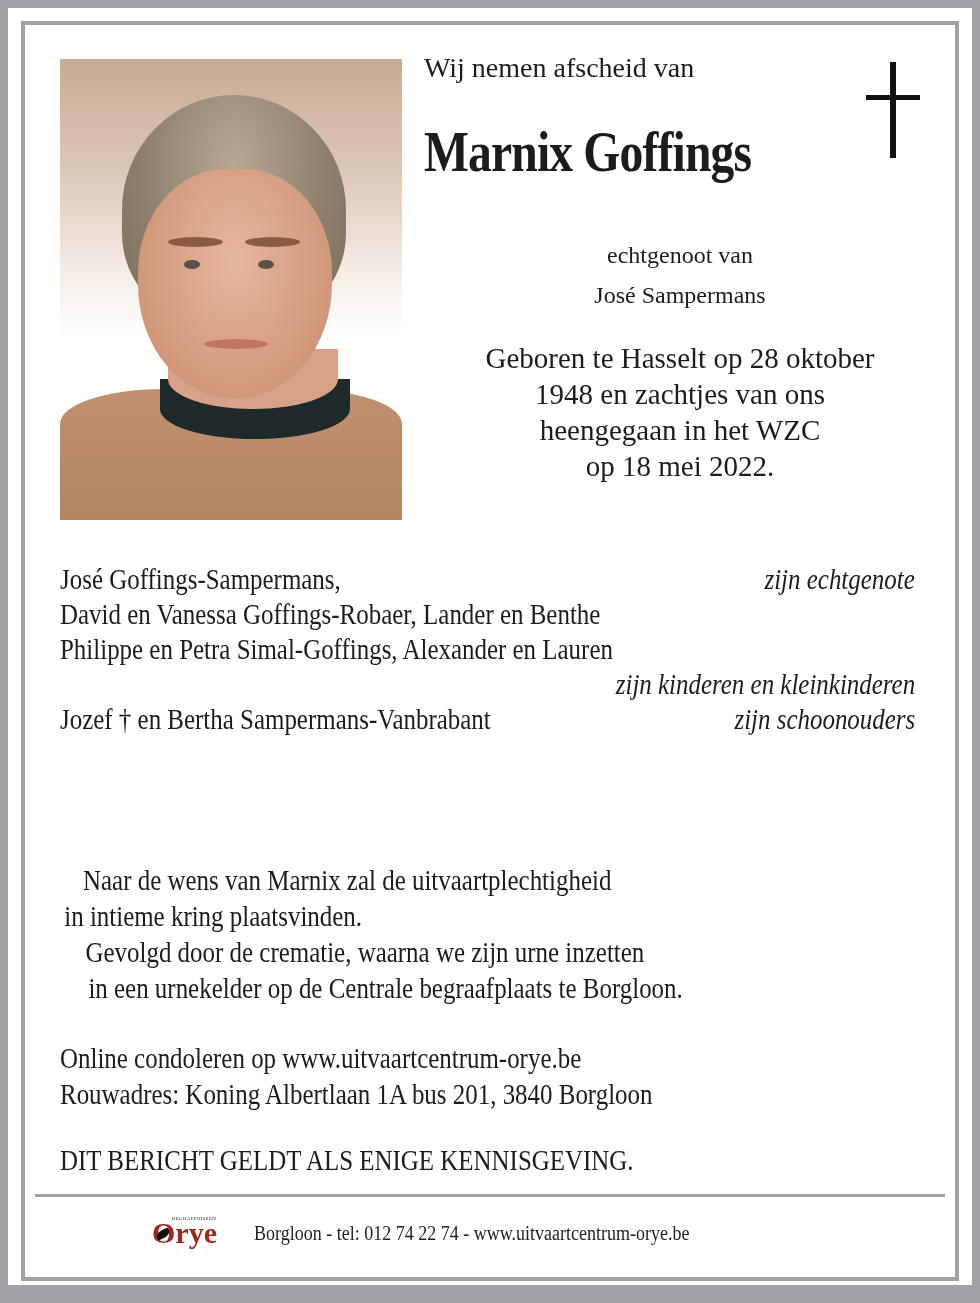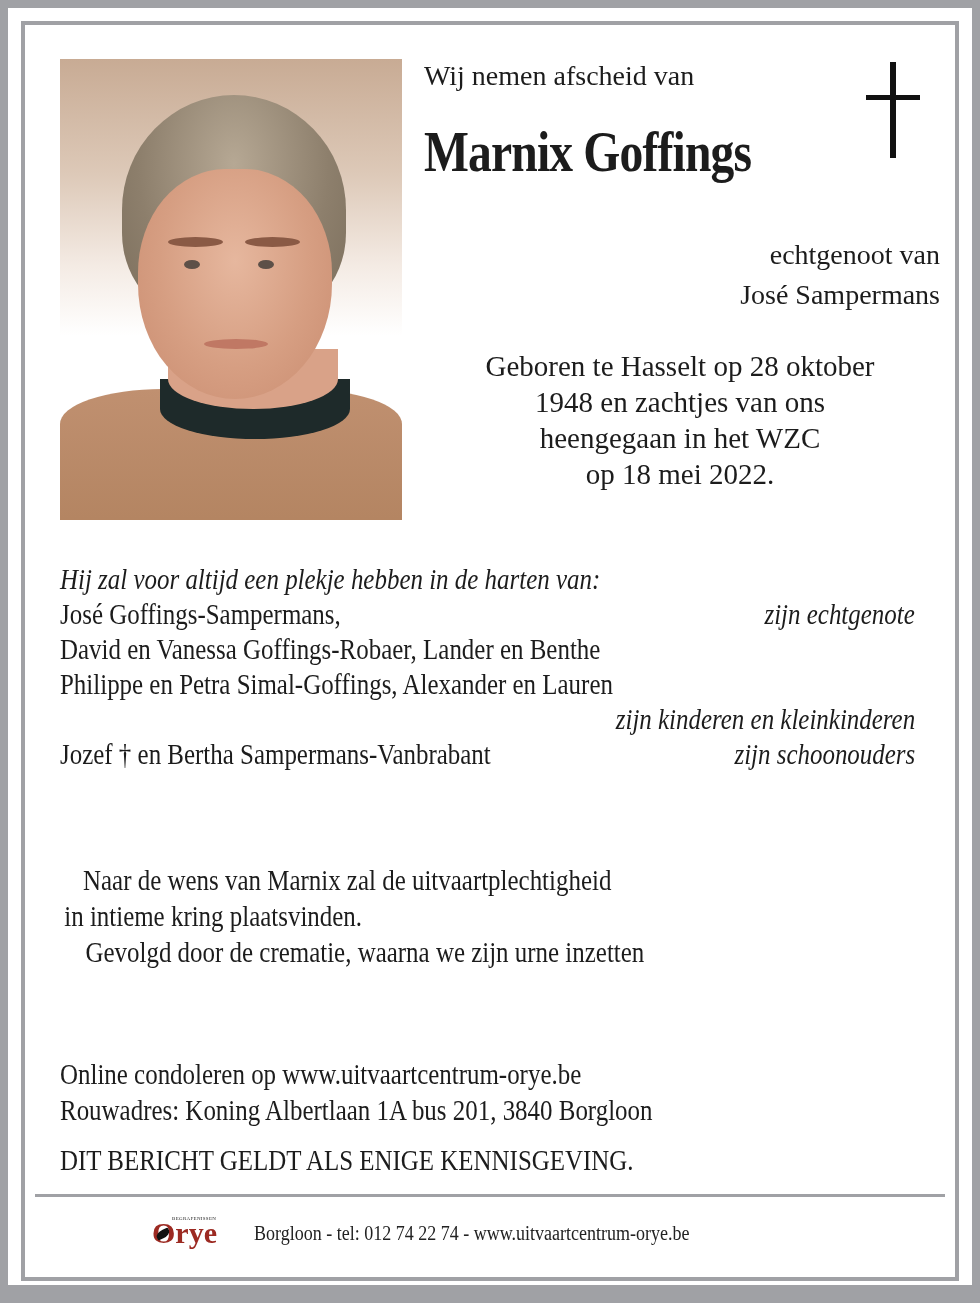"Wij nemen afscheid van" .intro { top: 60px -> 52px }
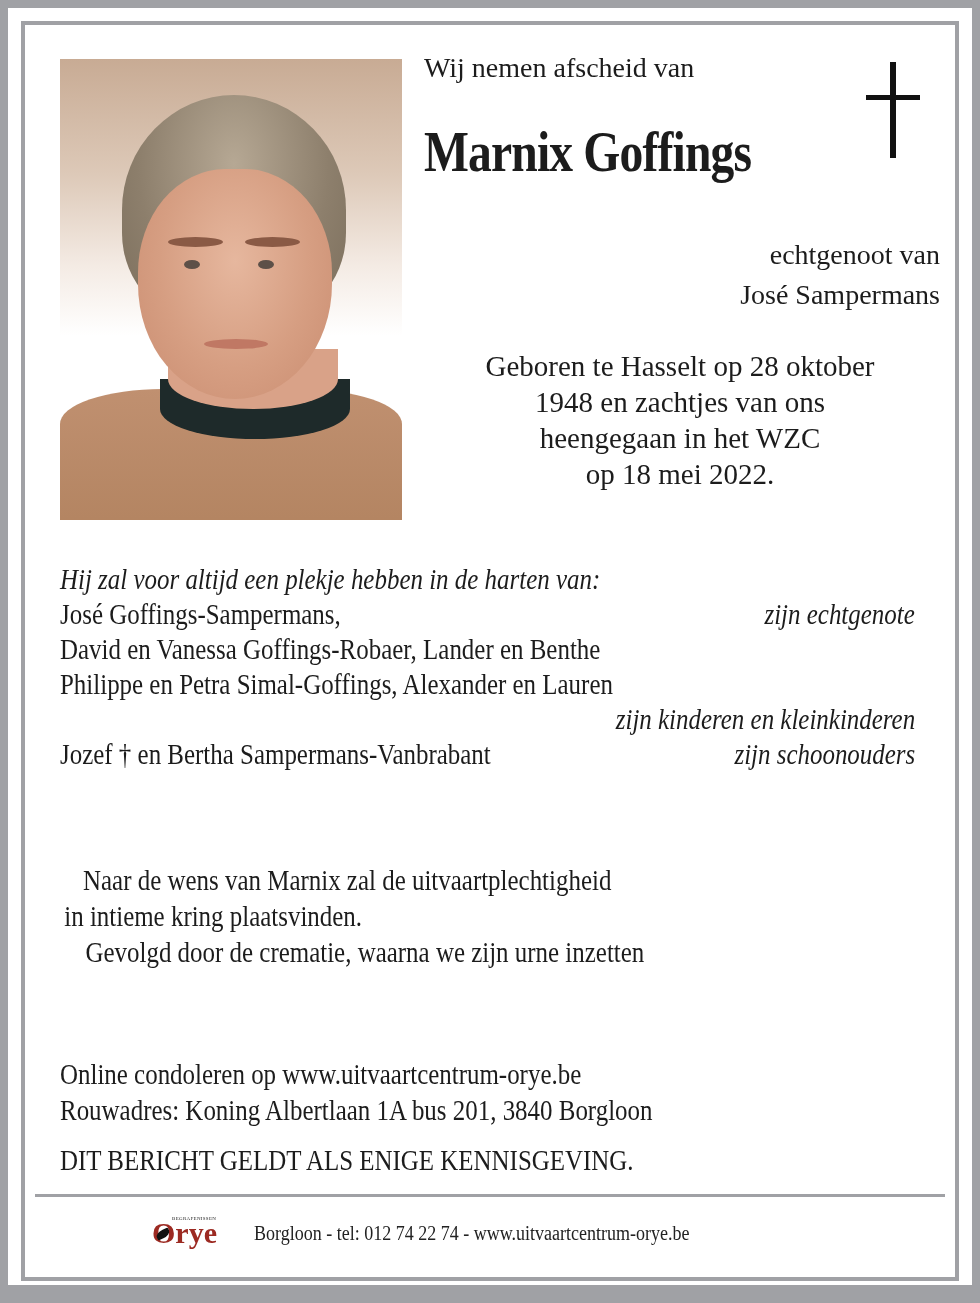"echtgenoot van" .spouse { font-size: 28px -> 24px; text-align: right -> center }
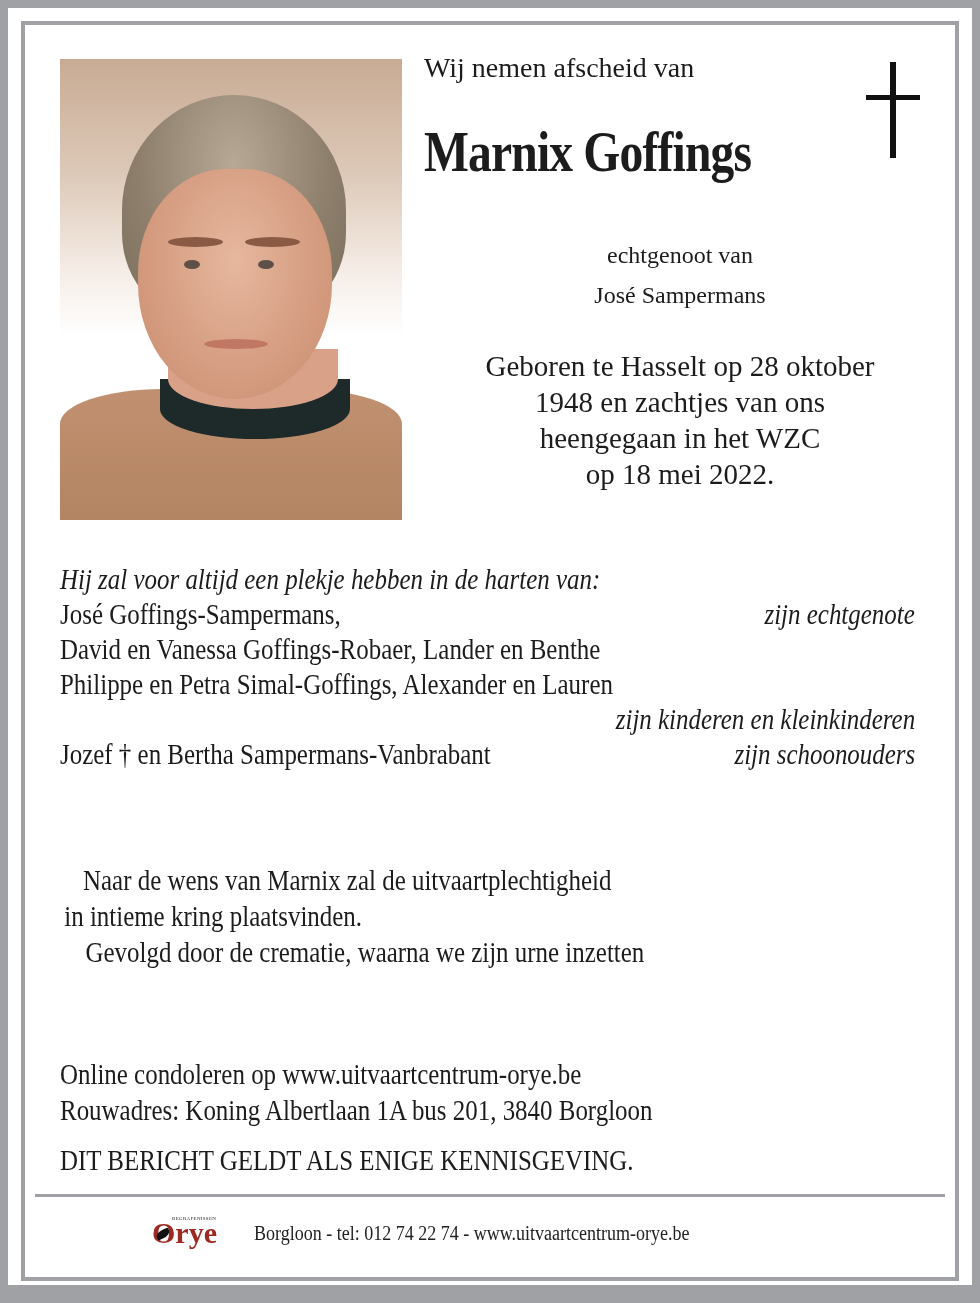"Geboren te Hasselt op 28" .birth { top: 348px -> 340px }
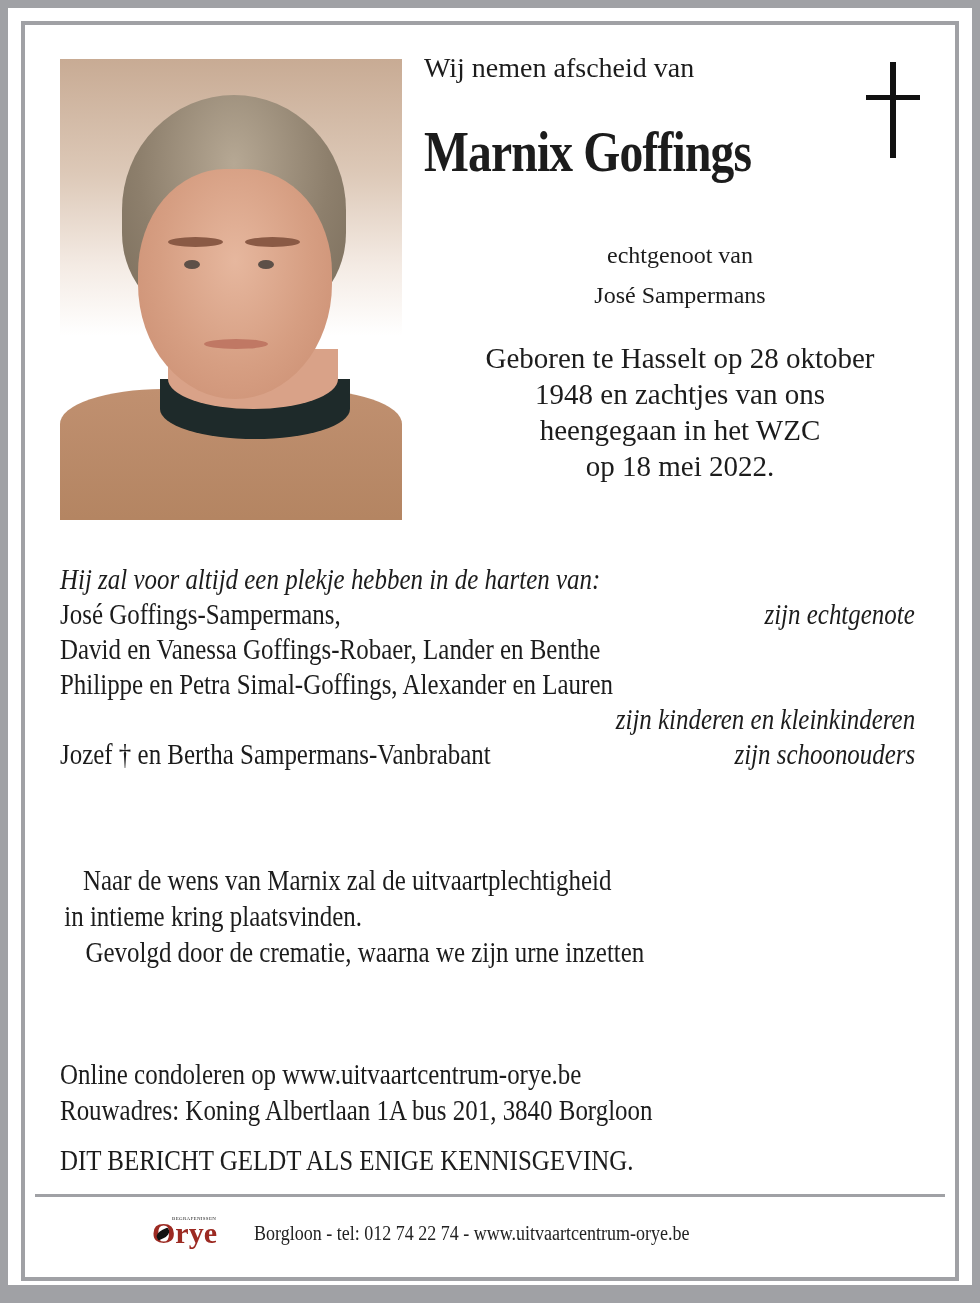"Hij zal voor altijd een" div.row { html: <div> <span>Hij zal voor altijd een plekje hebben in de harten van:</span> </div> -> none }
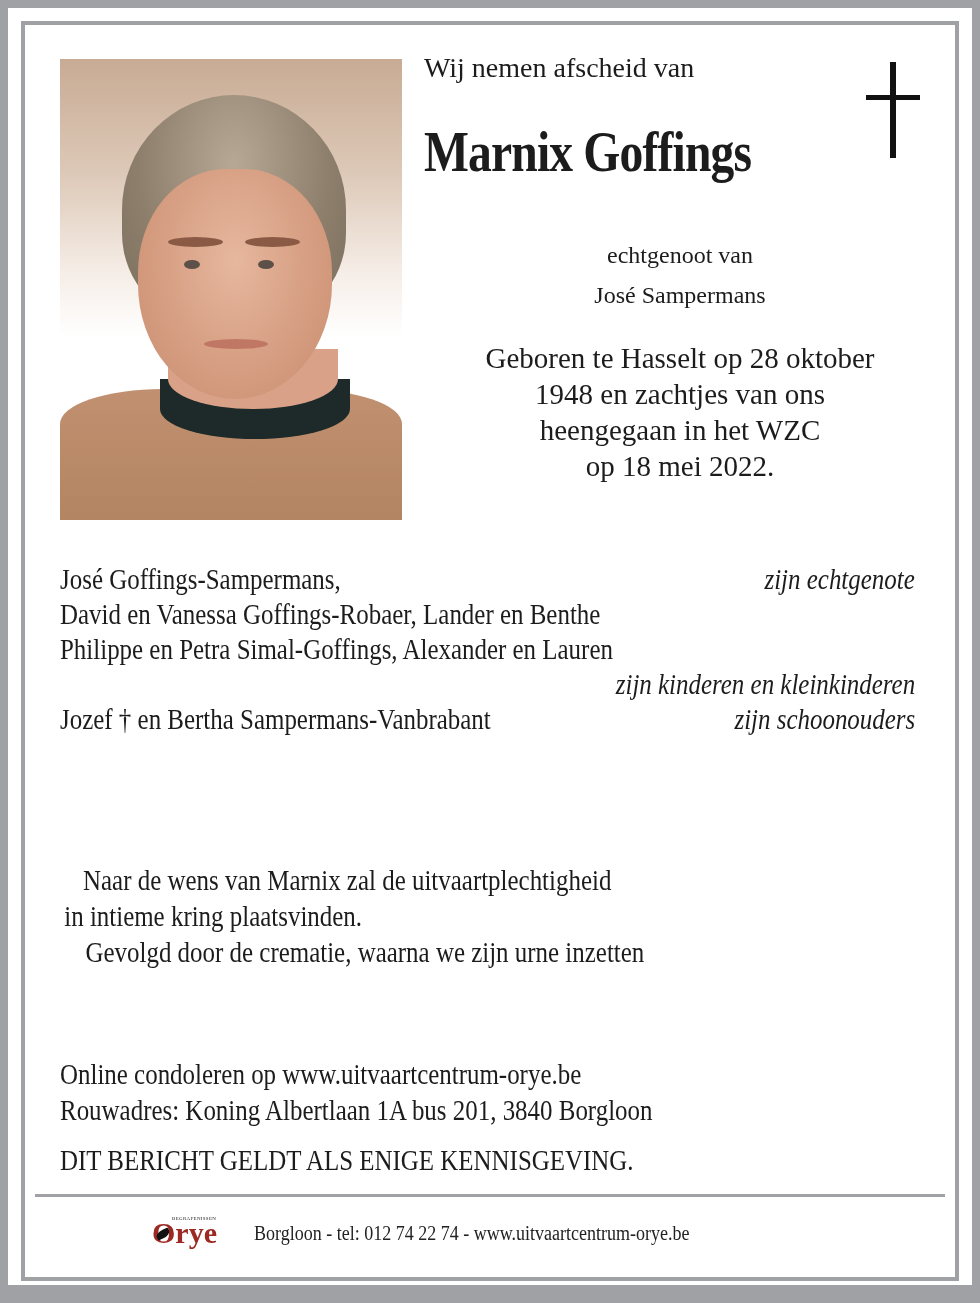"in een urnekelder op de" div { html: none -> <div><span>in een urnekelder op de Centrale begraafplaats te Borgloon.</span></div> }
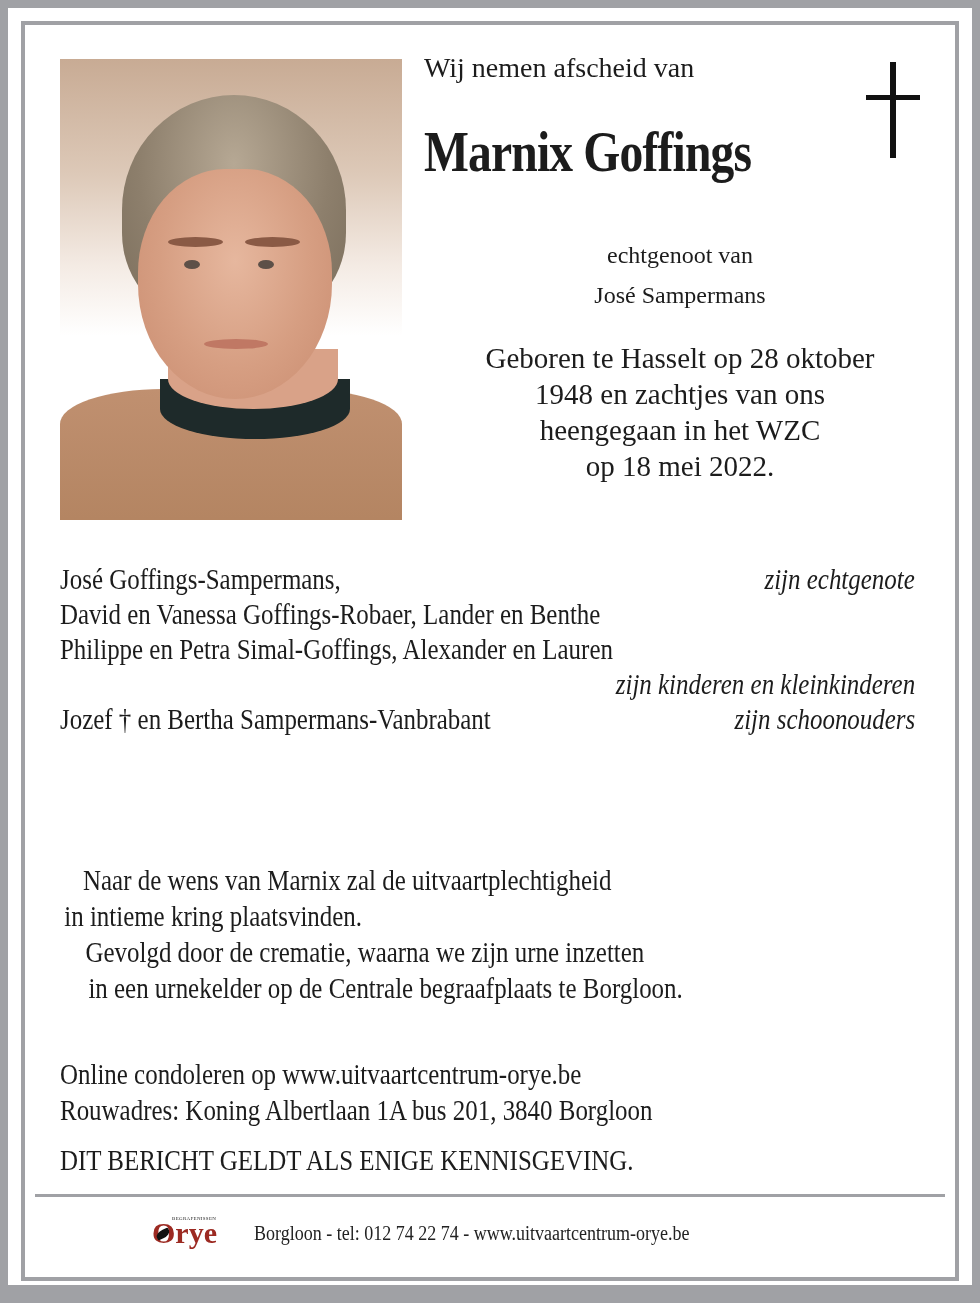"Online condoleren op" .contact { margin-top: 16px -> none }
